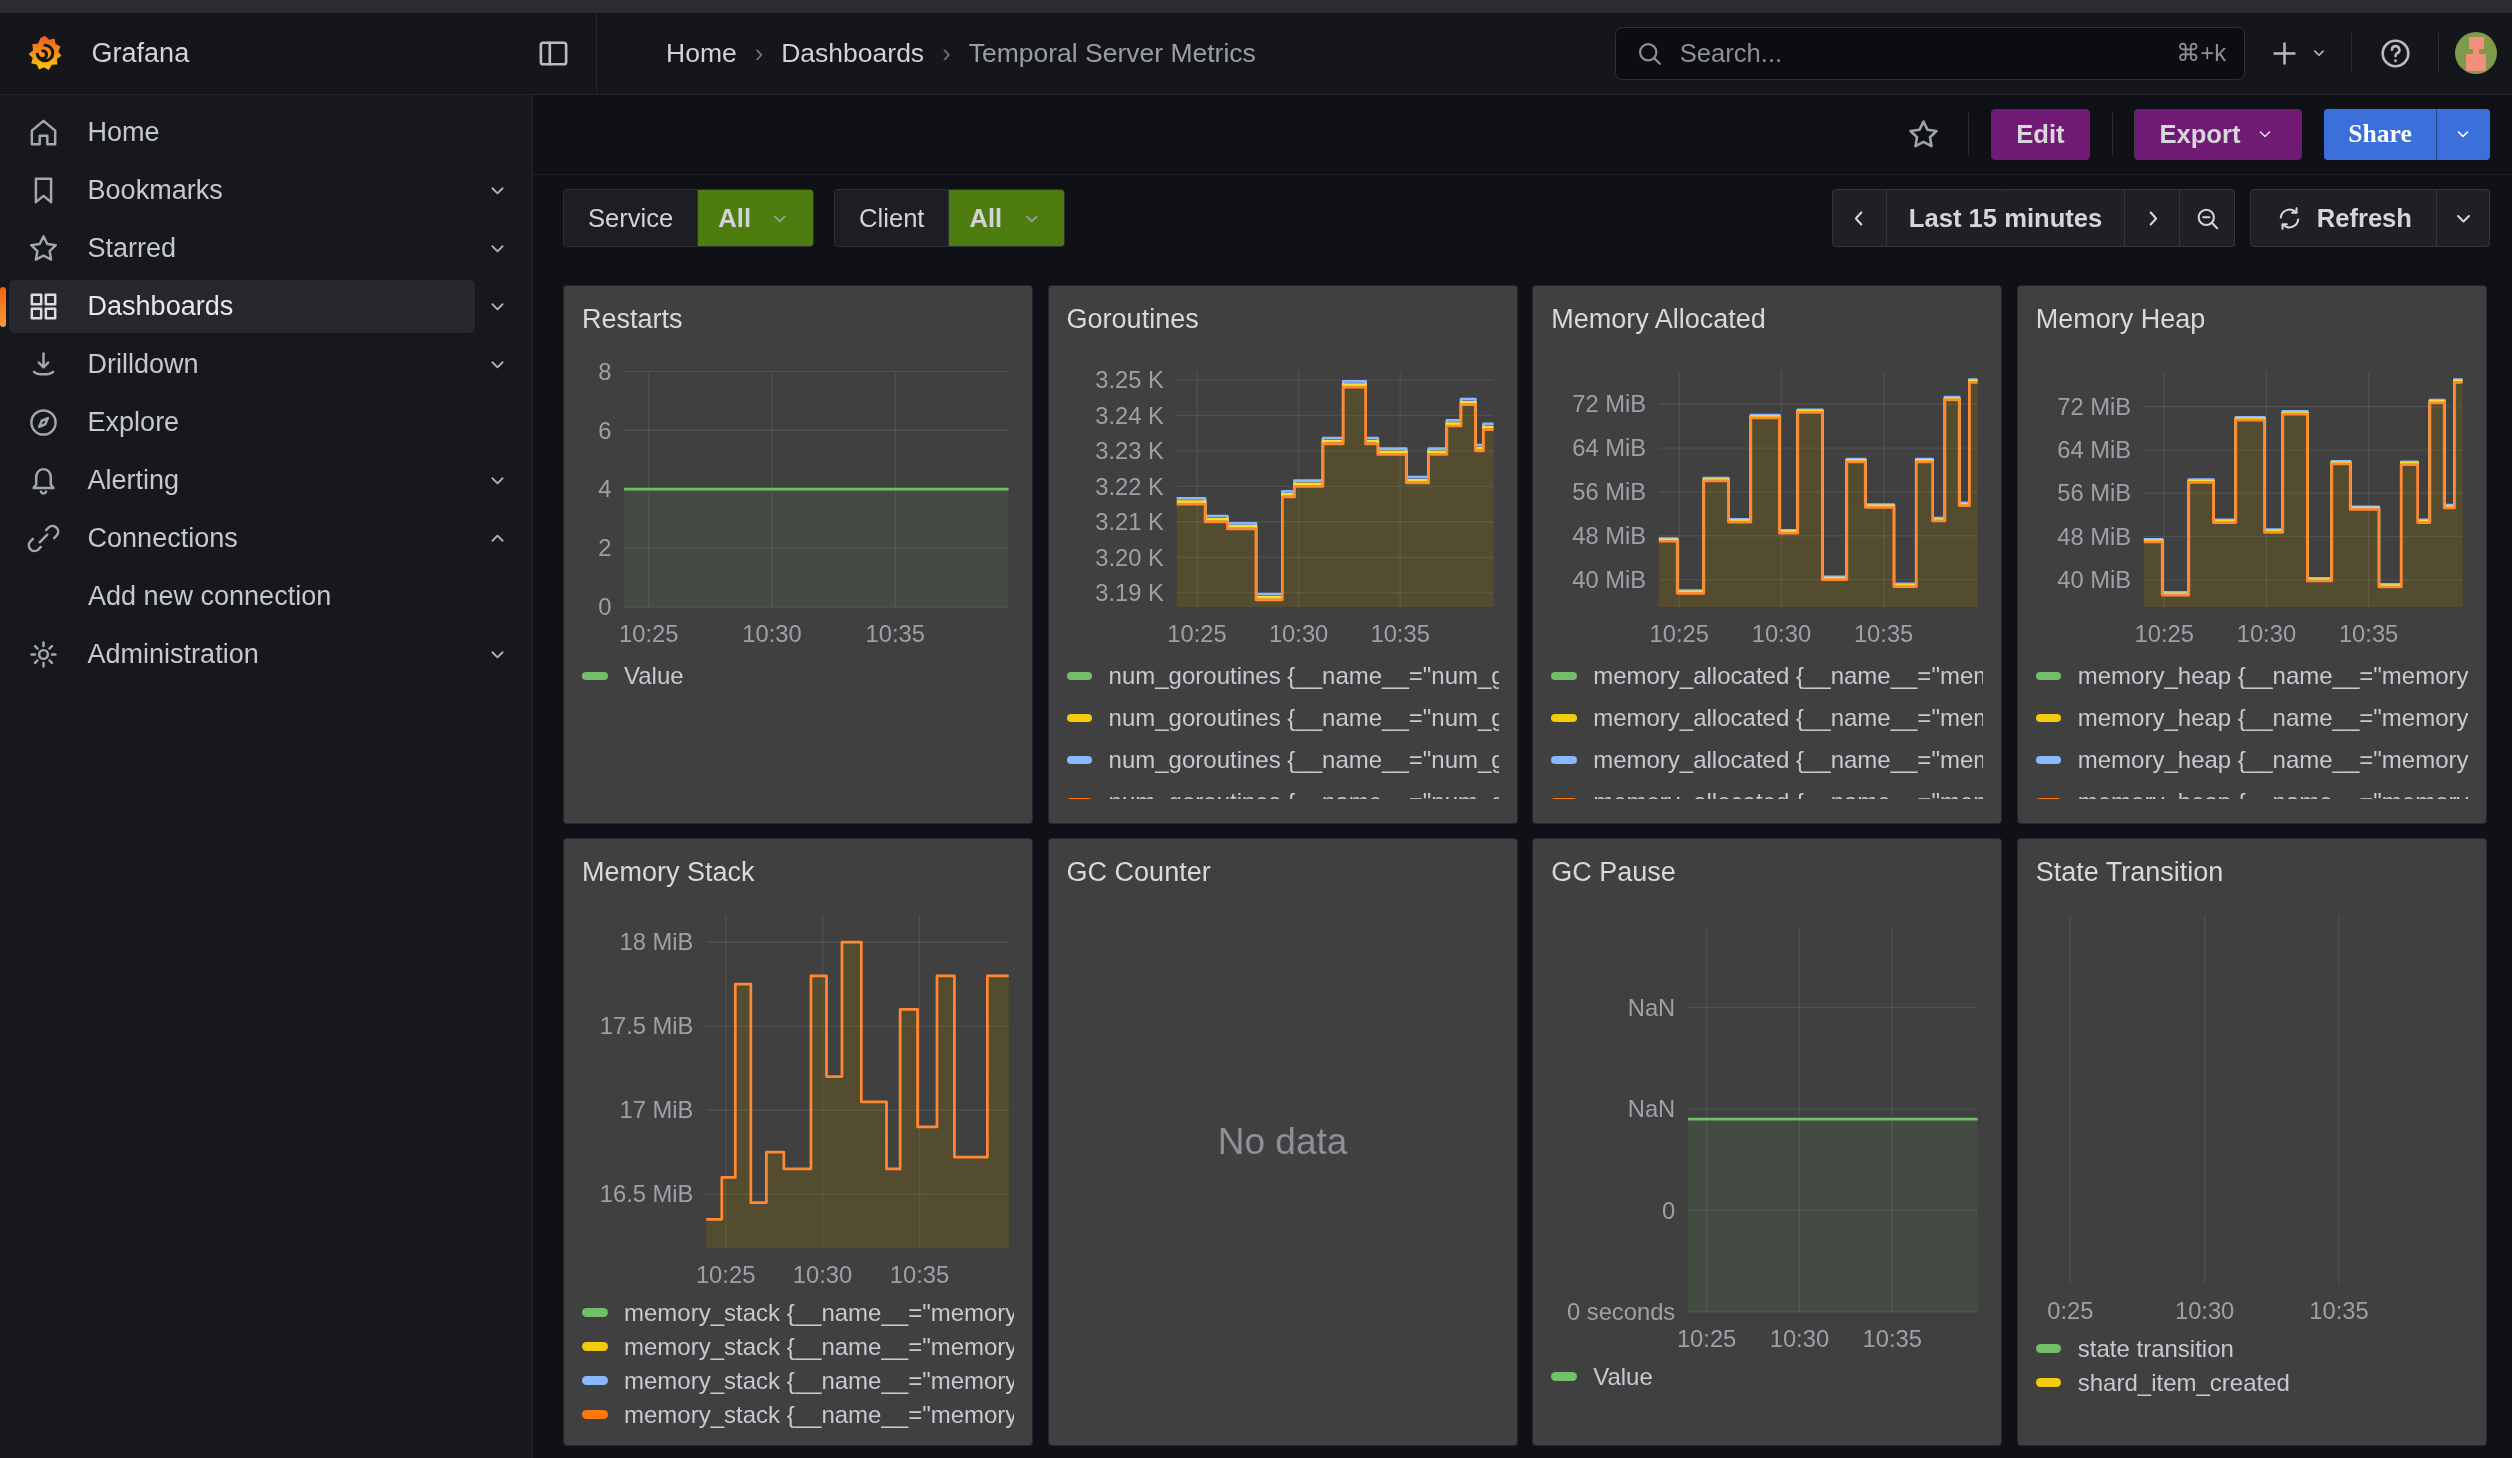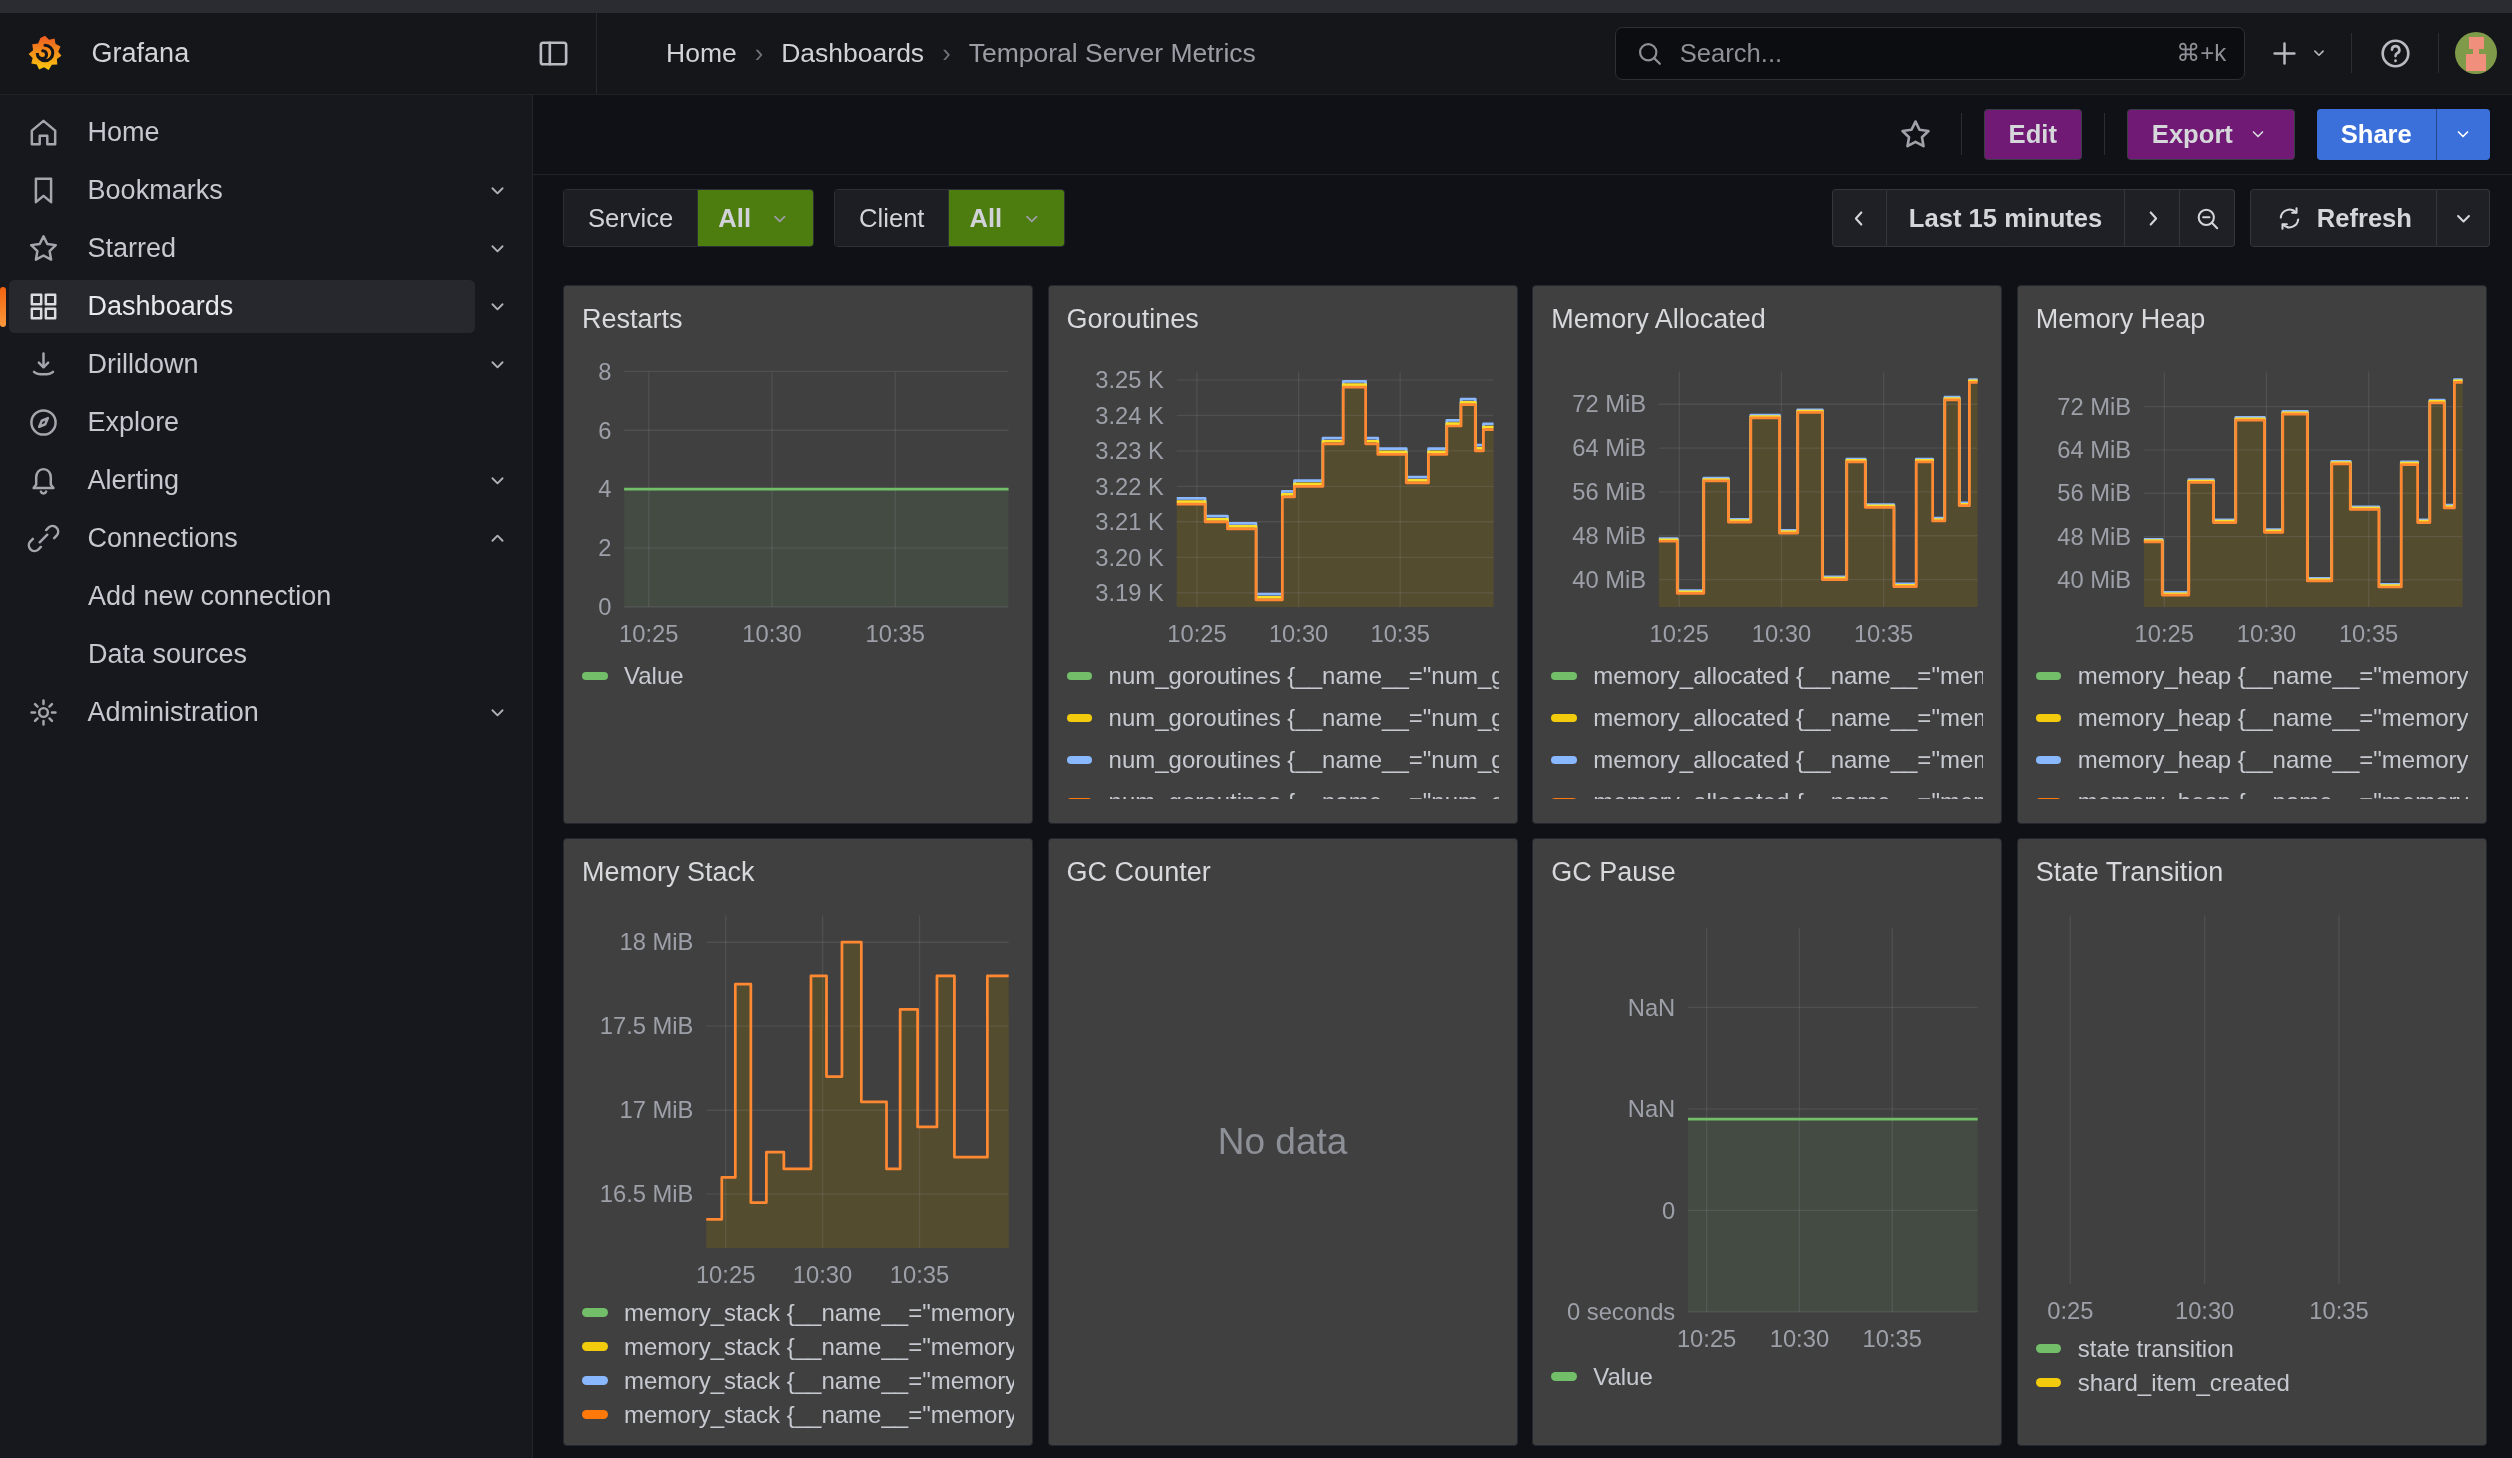"Share" .btn-group { font-family: none -> Liberation Serif, serif }
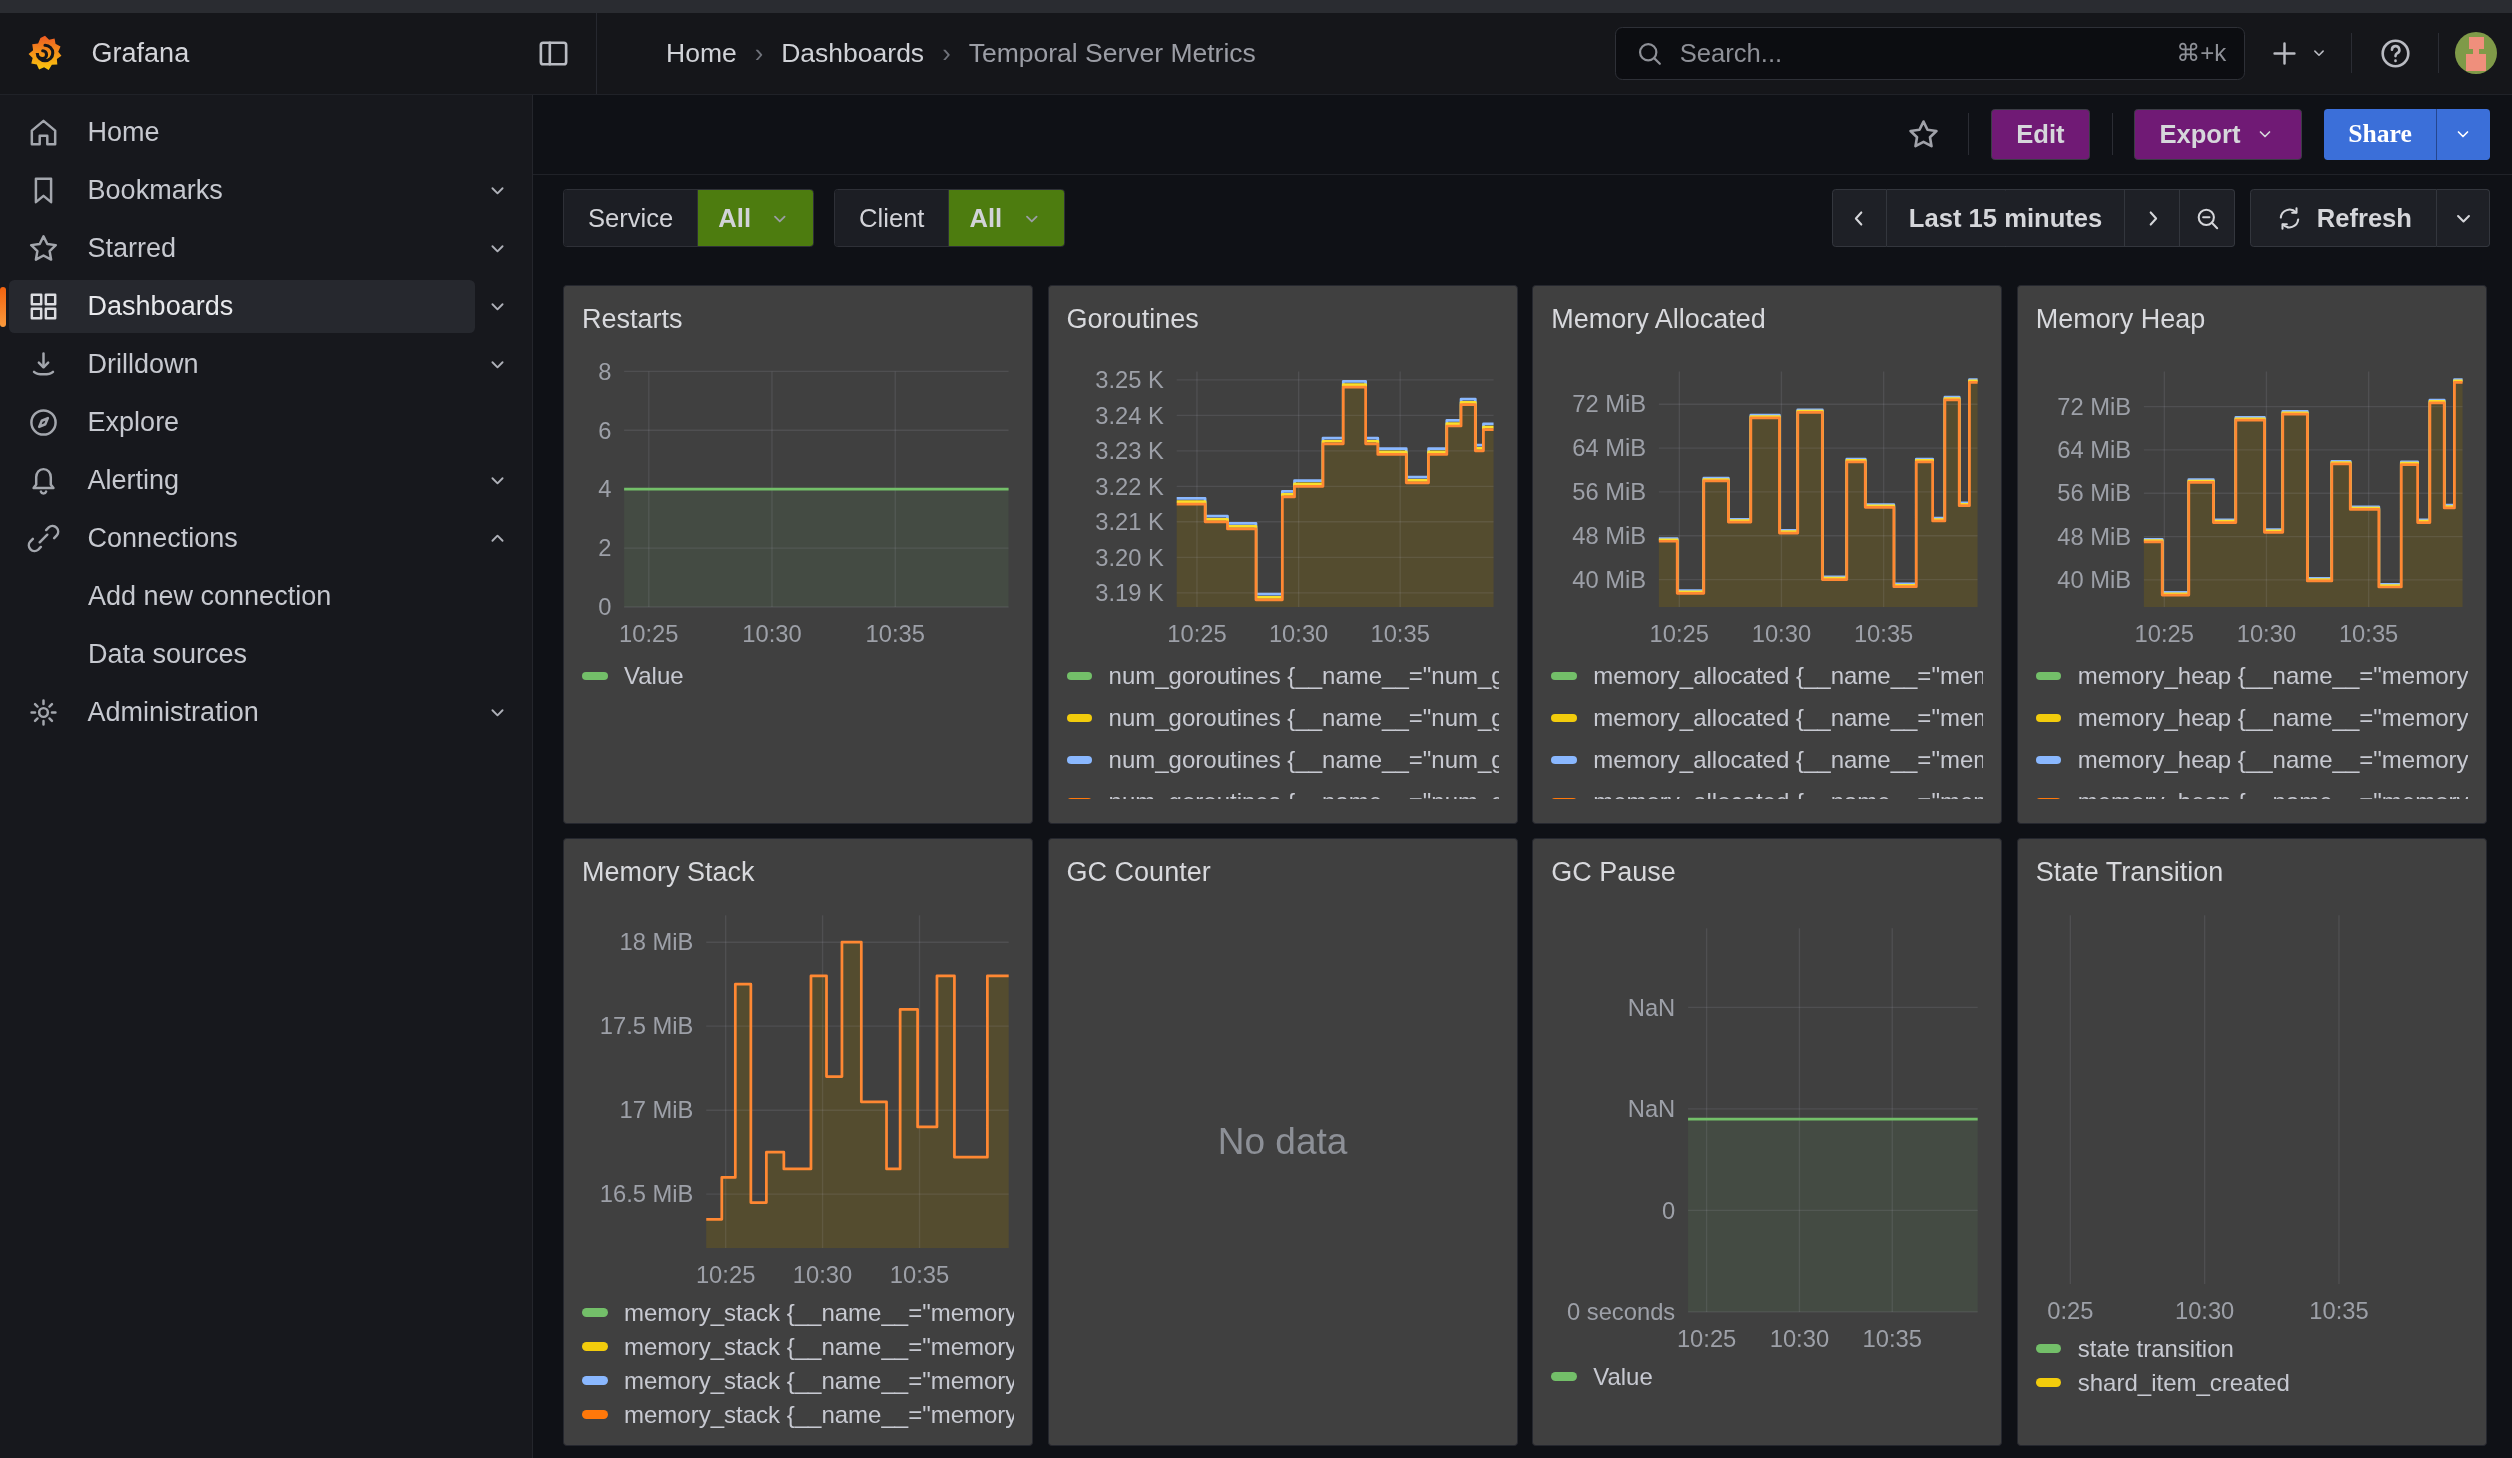"Data sources" div.side-row { html: <div> <div> <span>Data sources</span> </div> </div> -> none }
